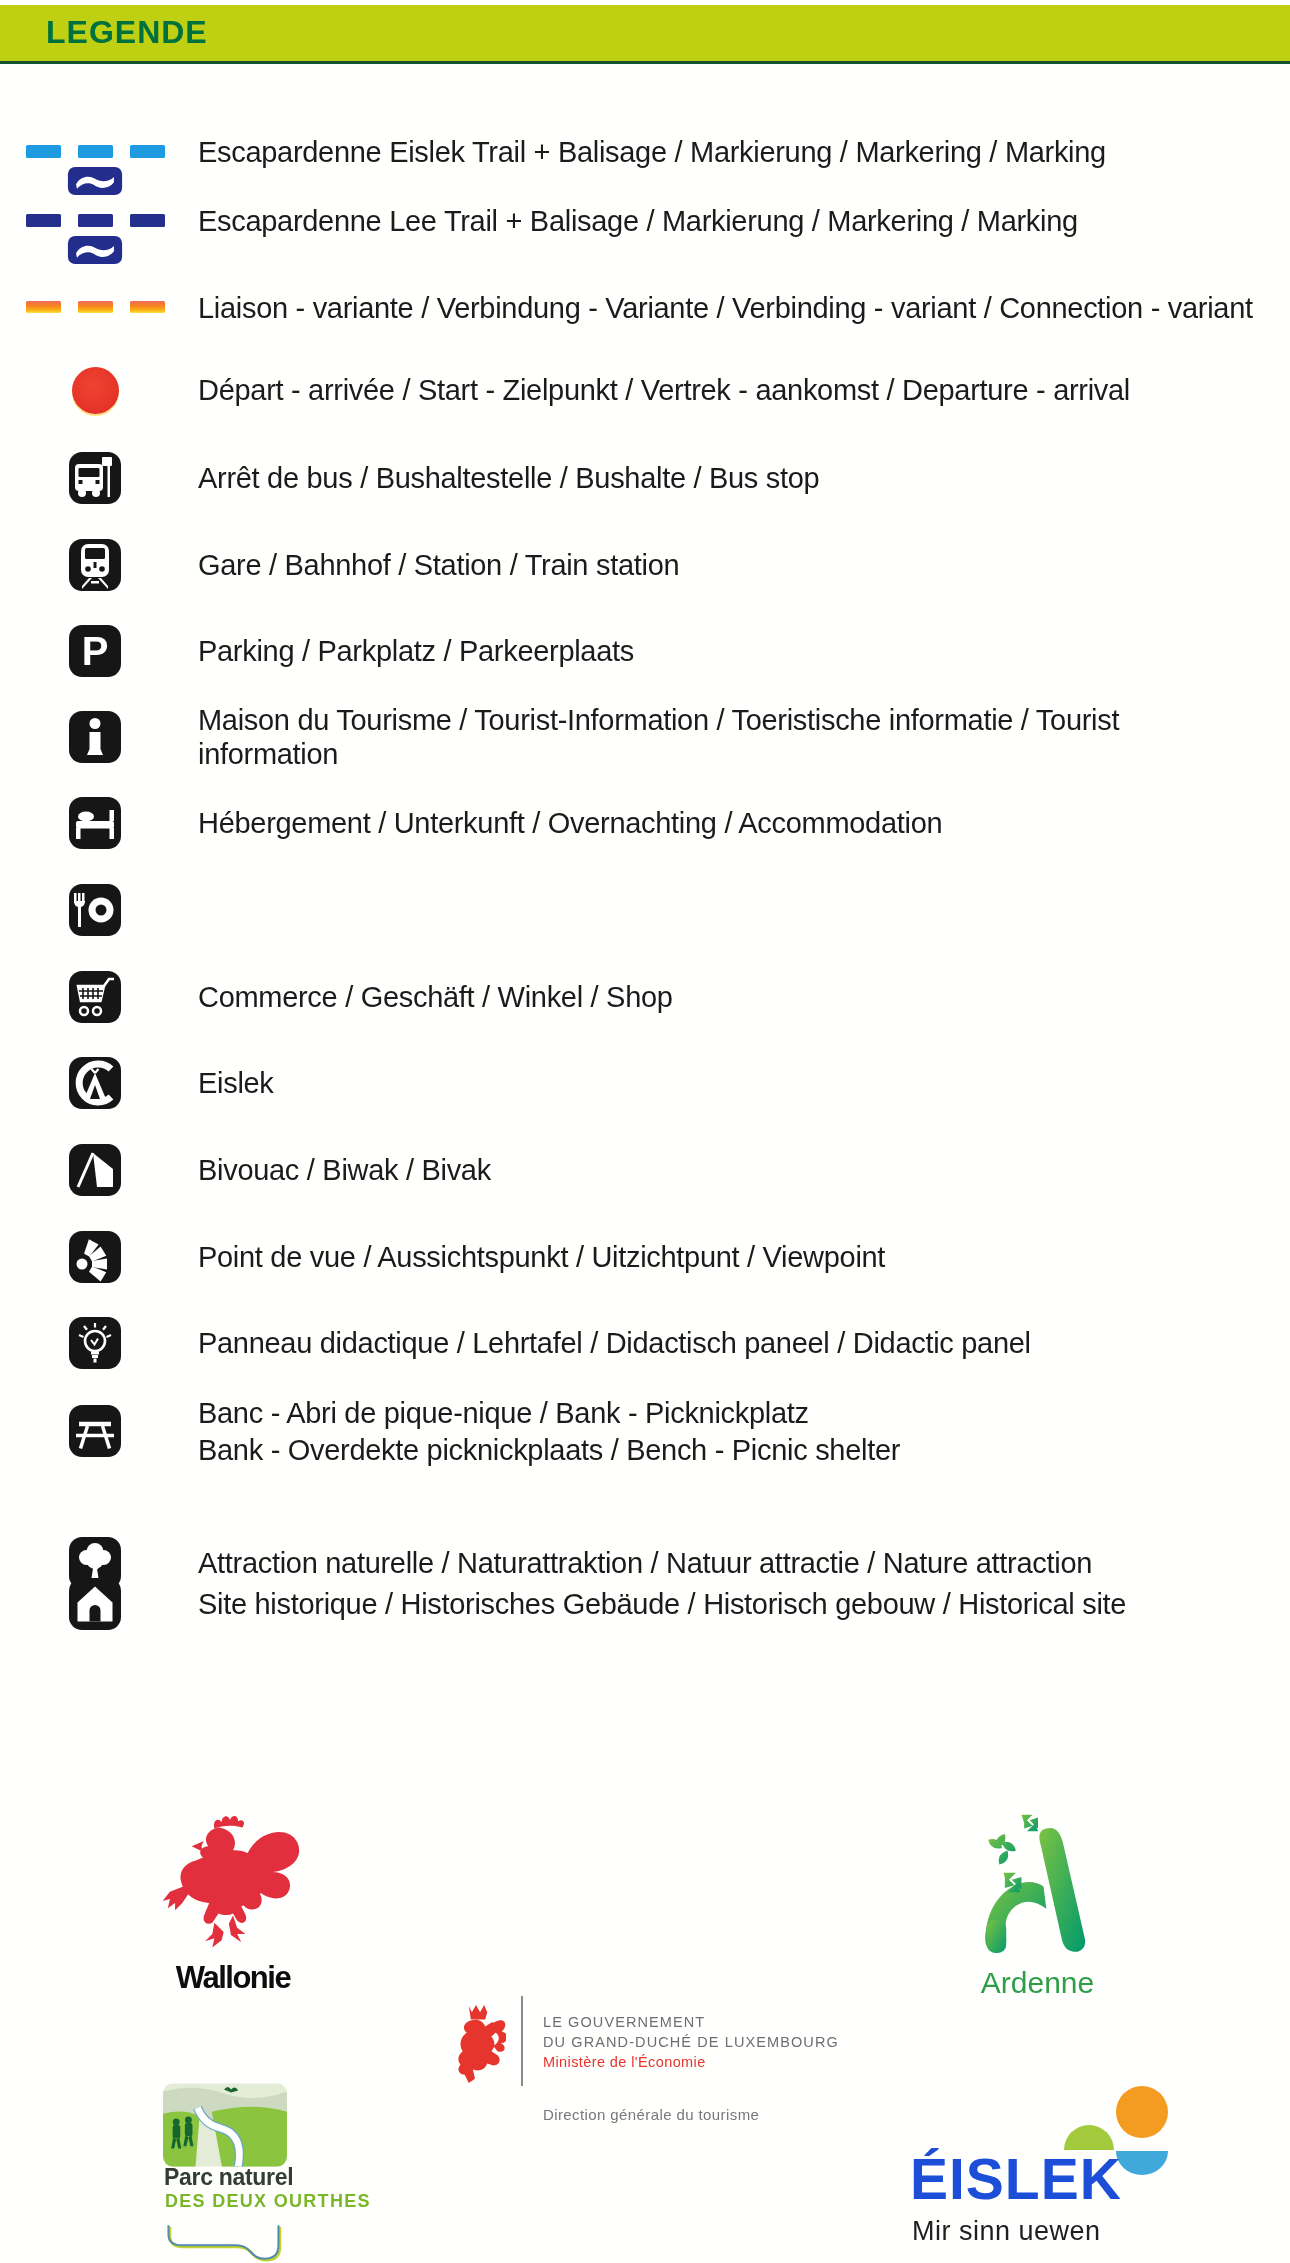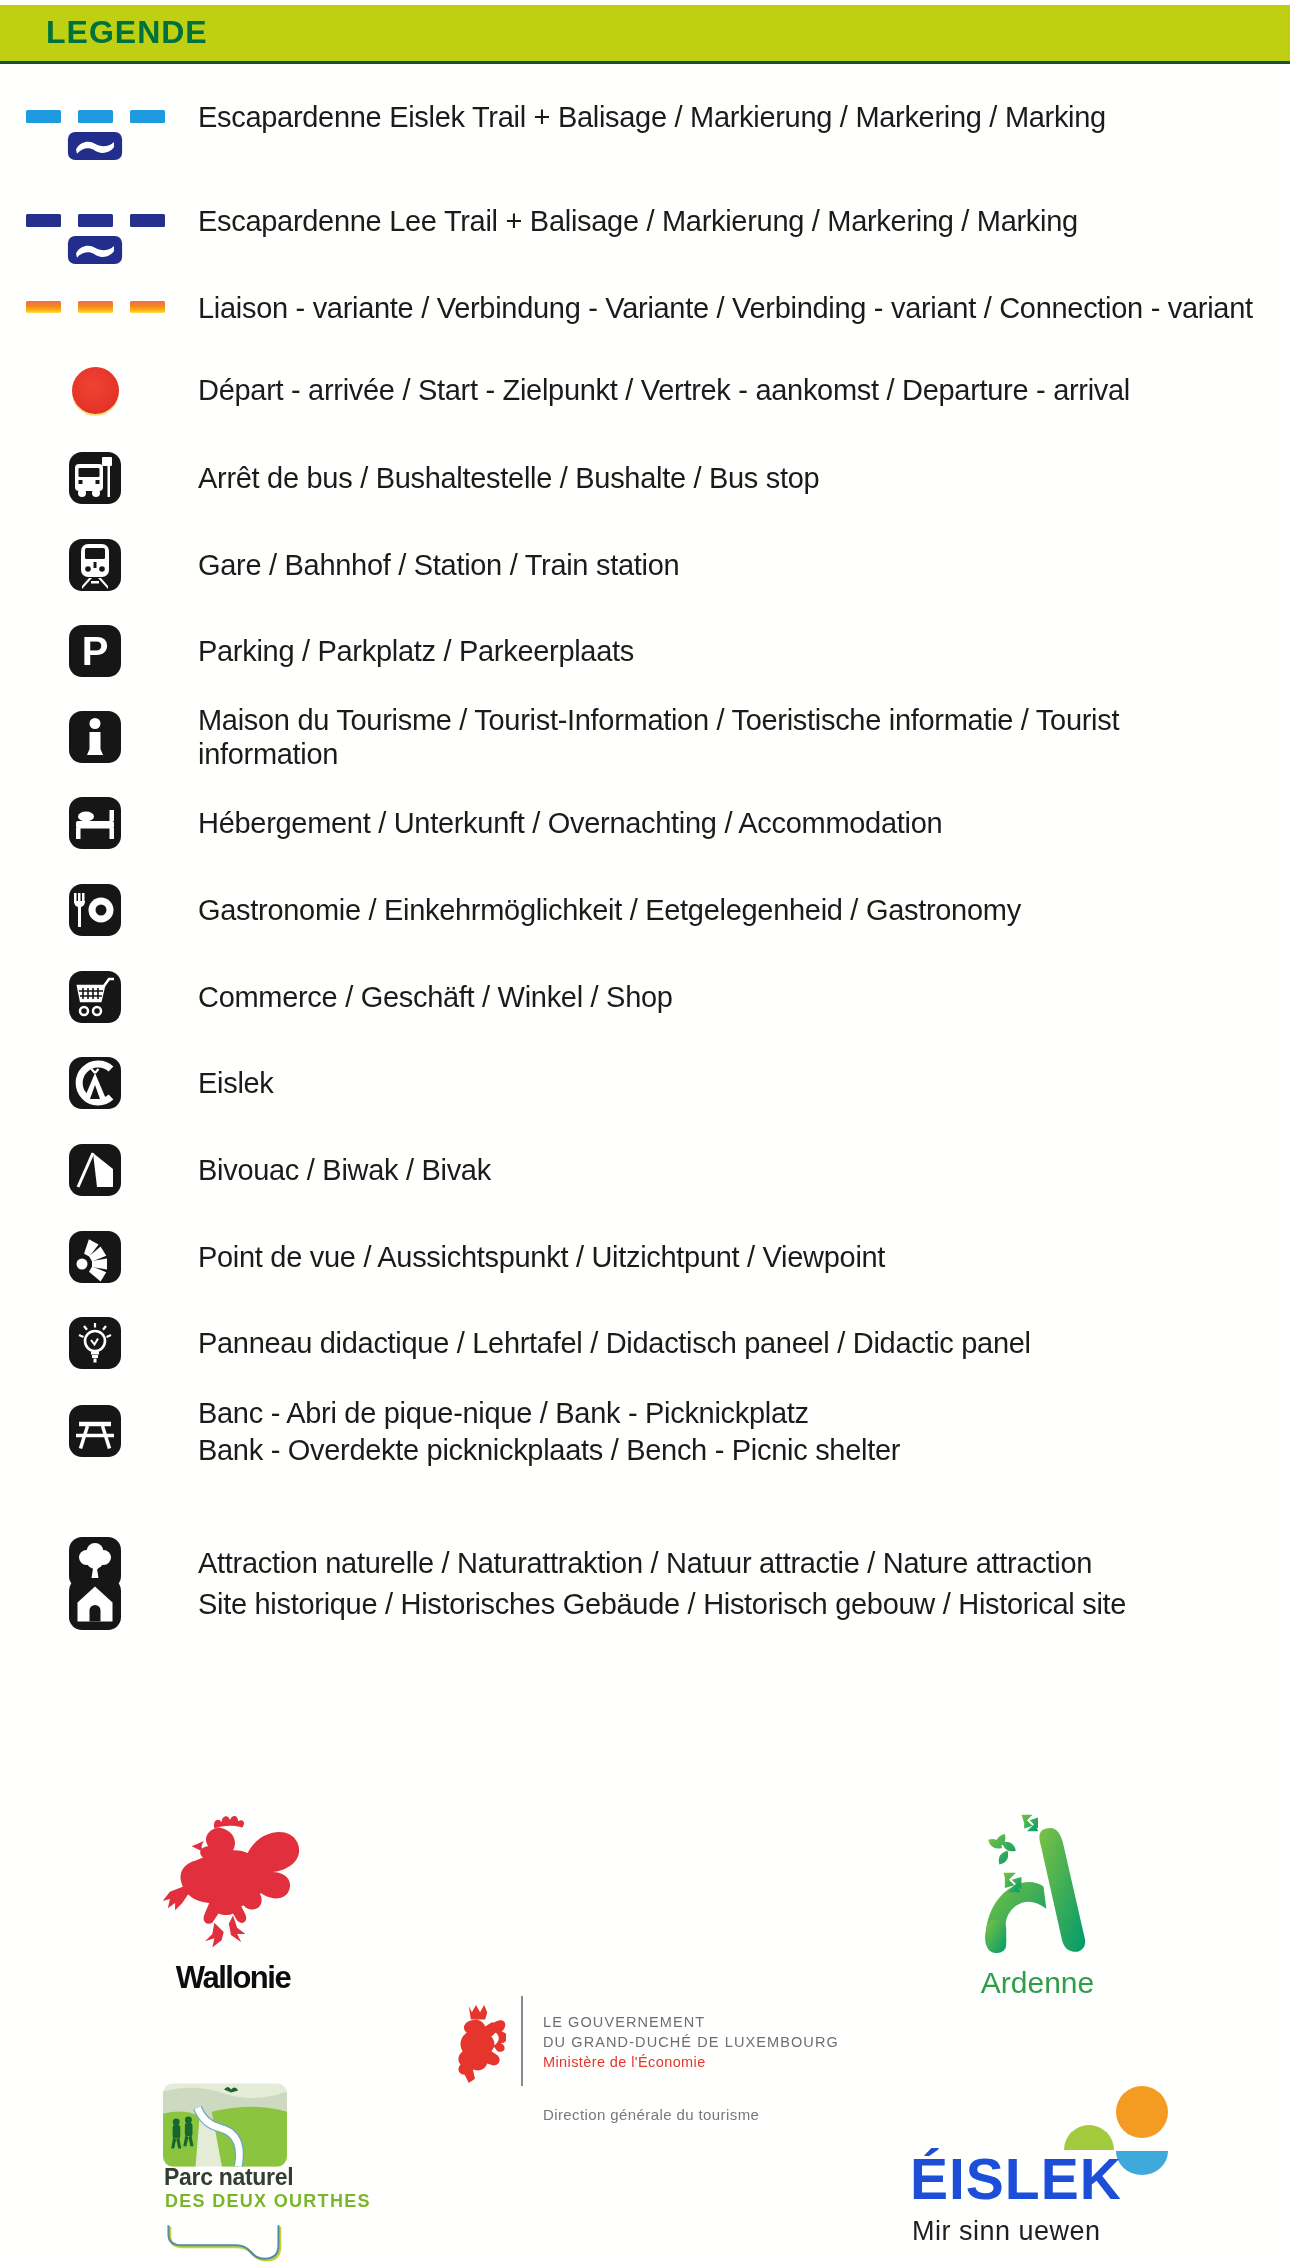"Escapardenne Eislek Trail + Balisage" div.row { top: 74px -> 109px }
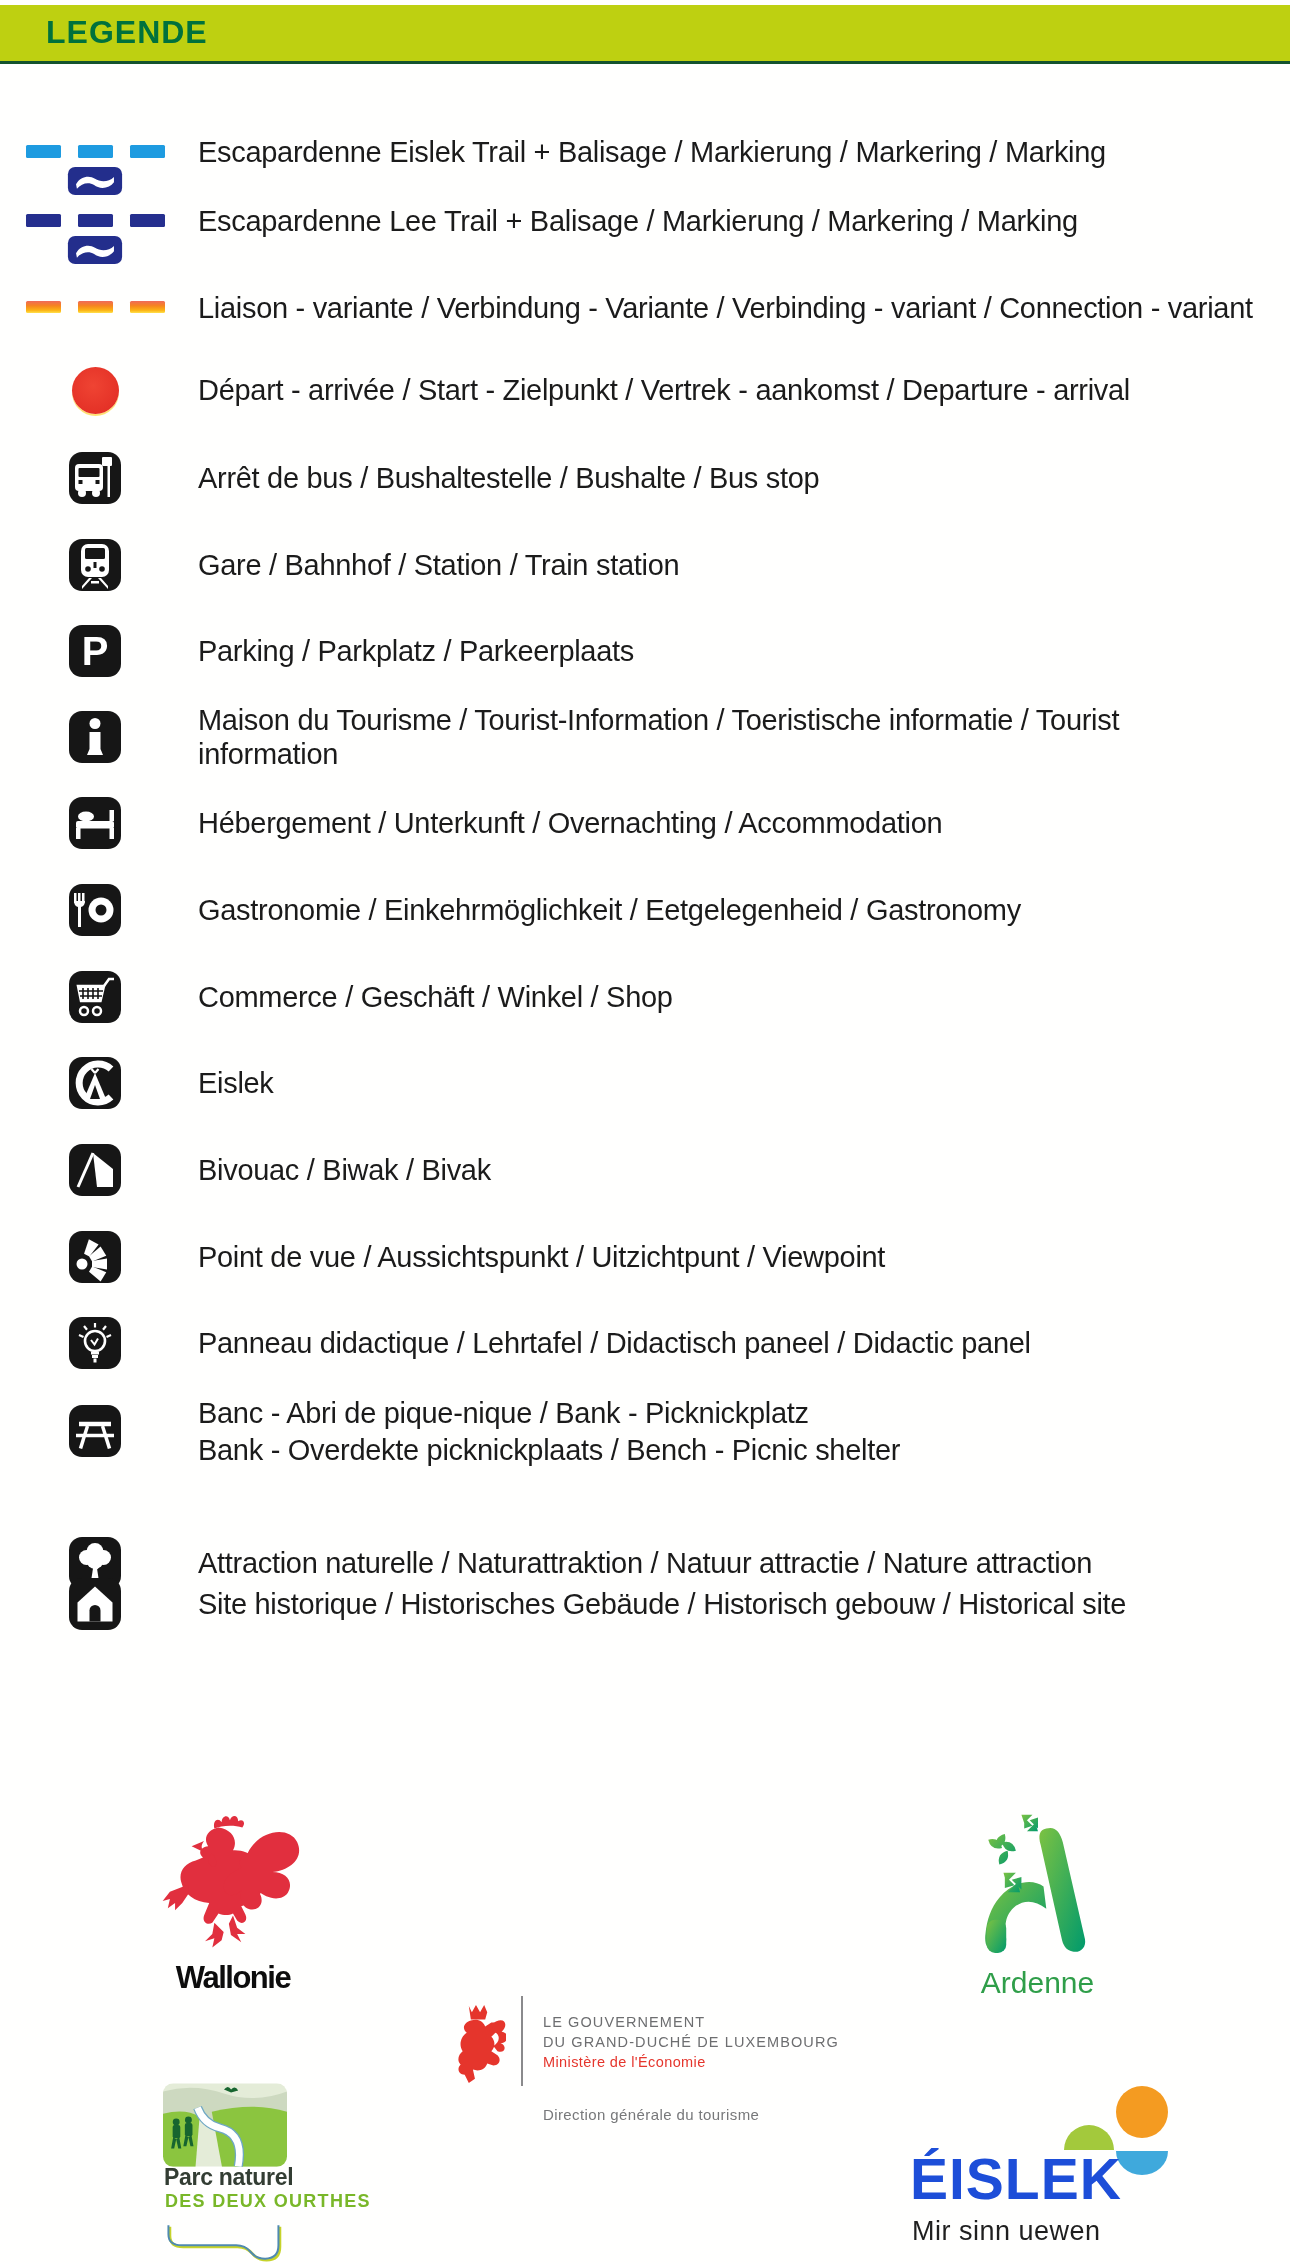"Gastronomie / Einkehrmöglichkeit /" div.label { html: <div> <div>Gastronomie / Einkehrmöglichkeit / Eetgelegenheid / Gastronomy</div> </div> -> none }
